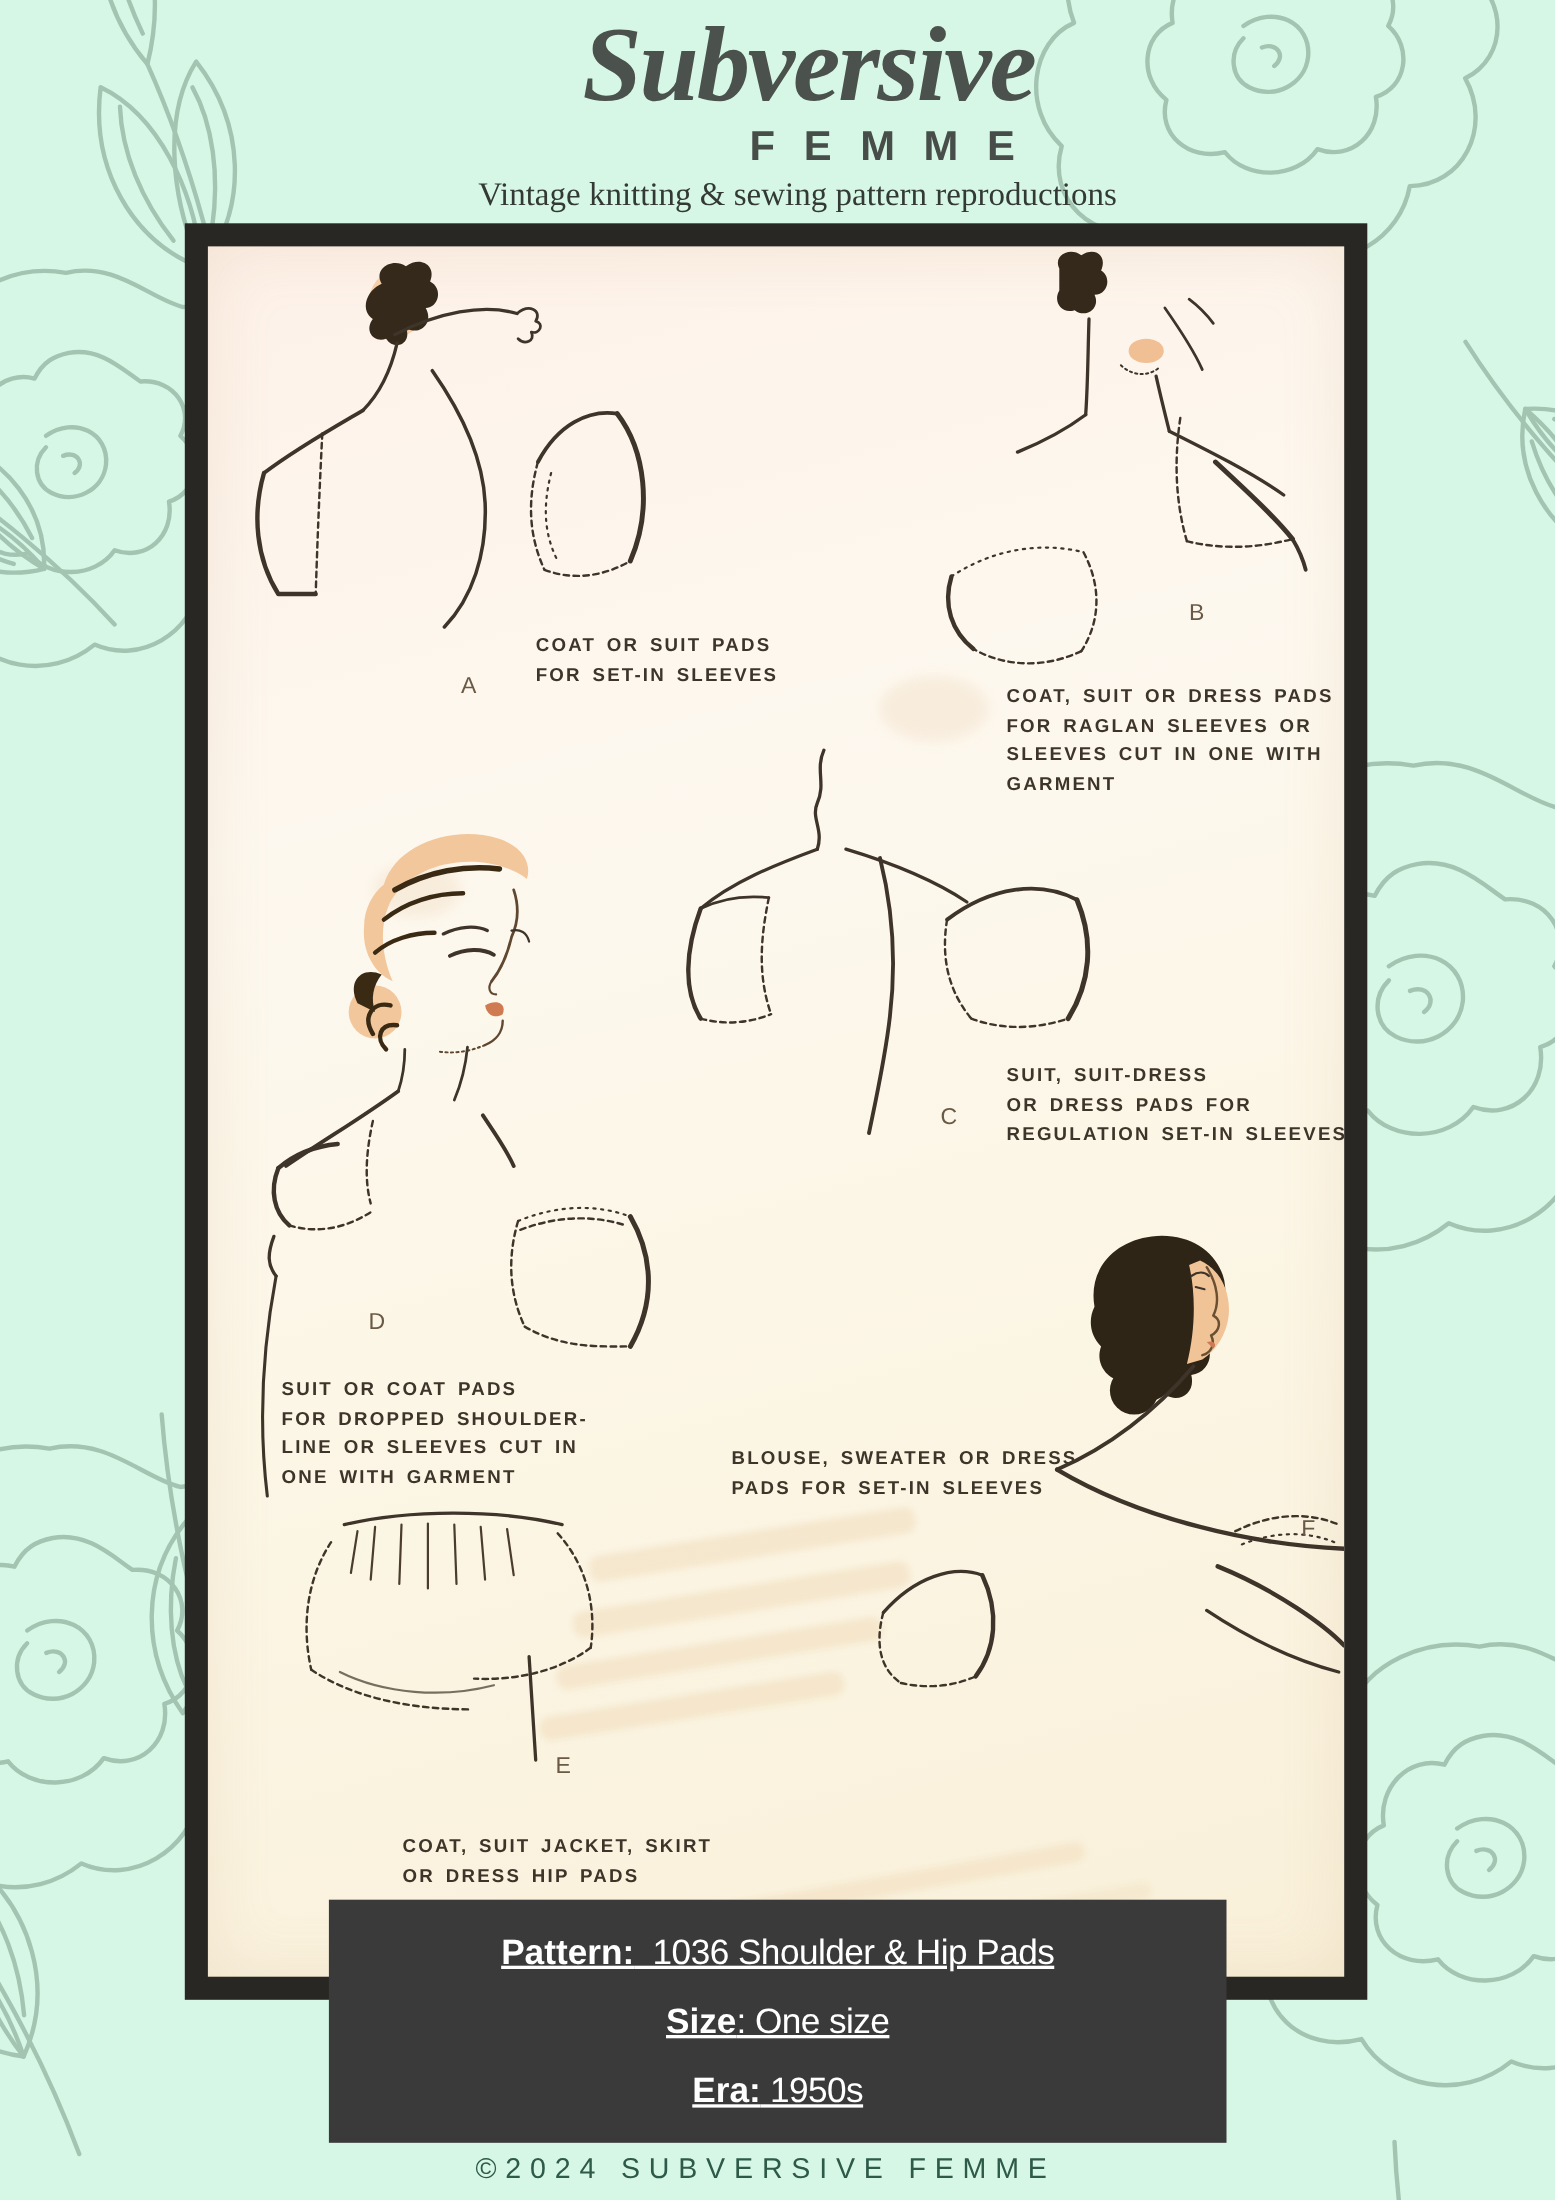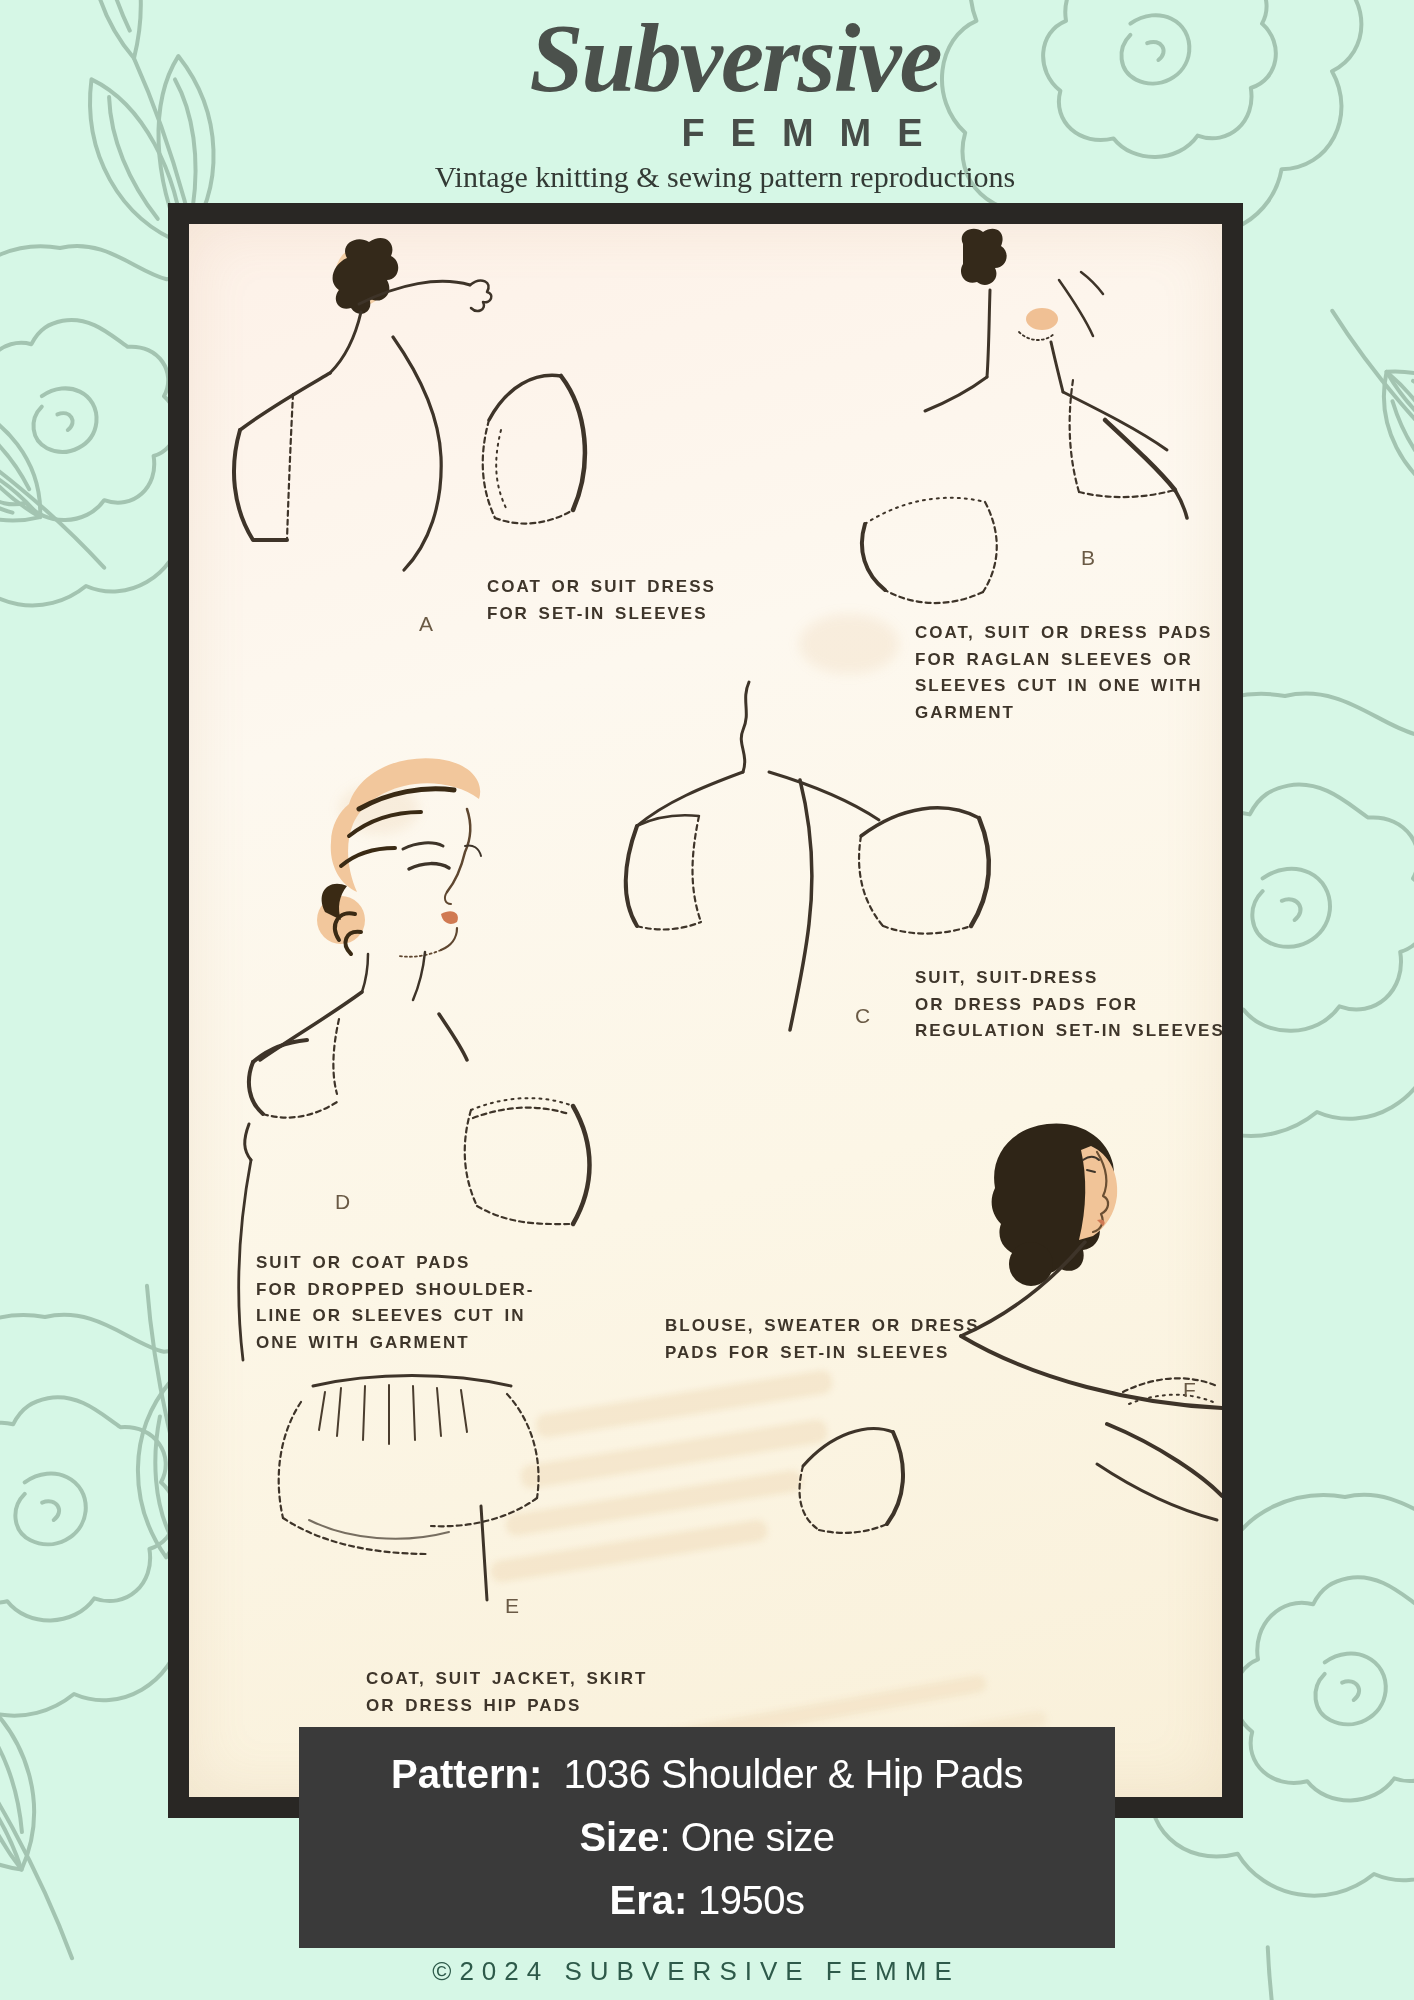"COAT OR SUIT DRESS" div { text: DRESS -> PADS }
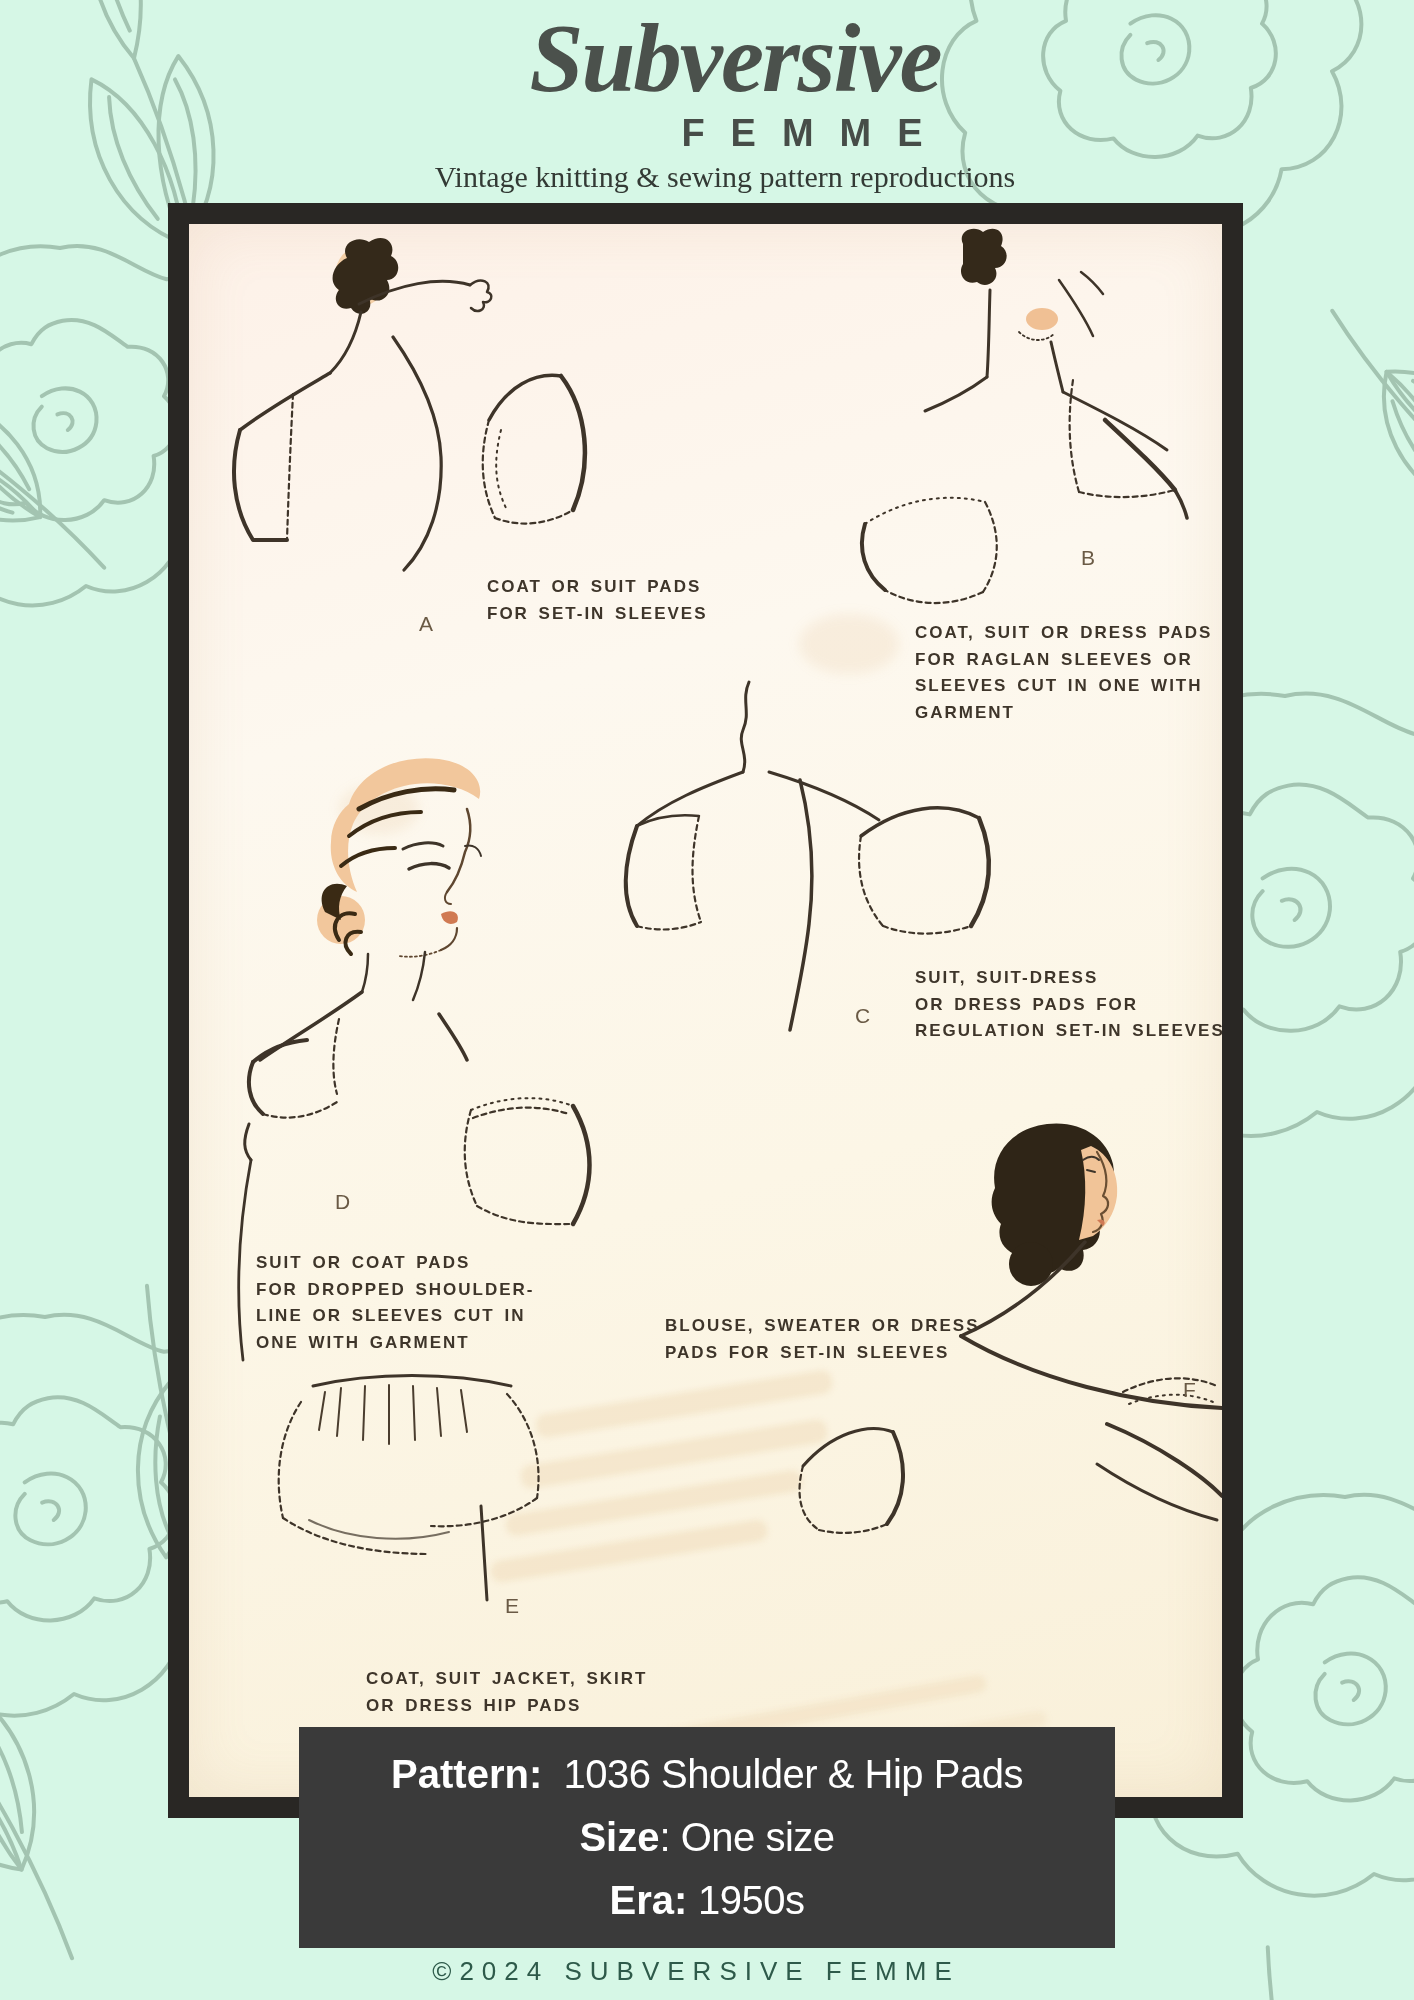"Pattern: 1036 Shoulder & Hip" .info-row { font-size: 40px -> 32px; text-decoration: none -> underline }
